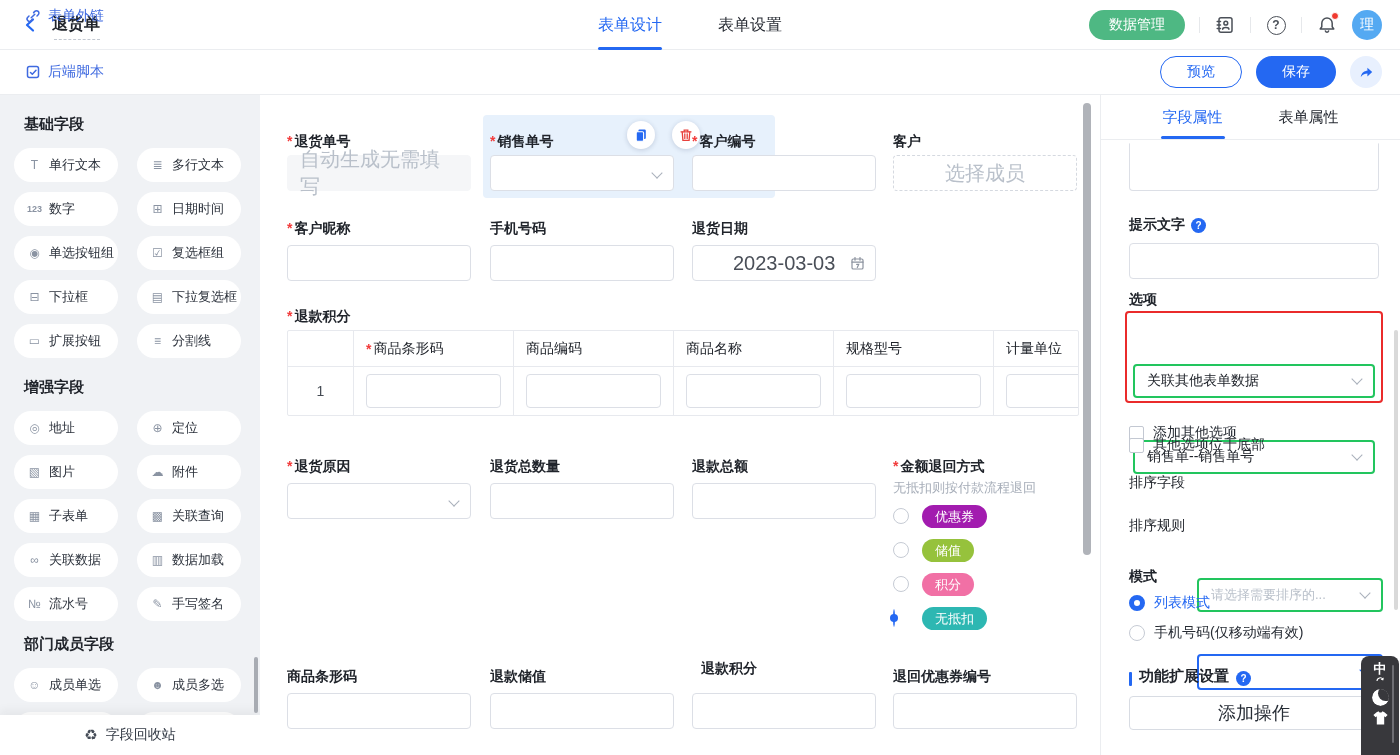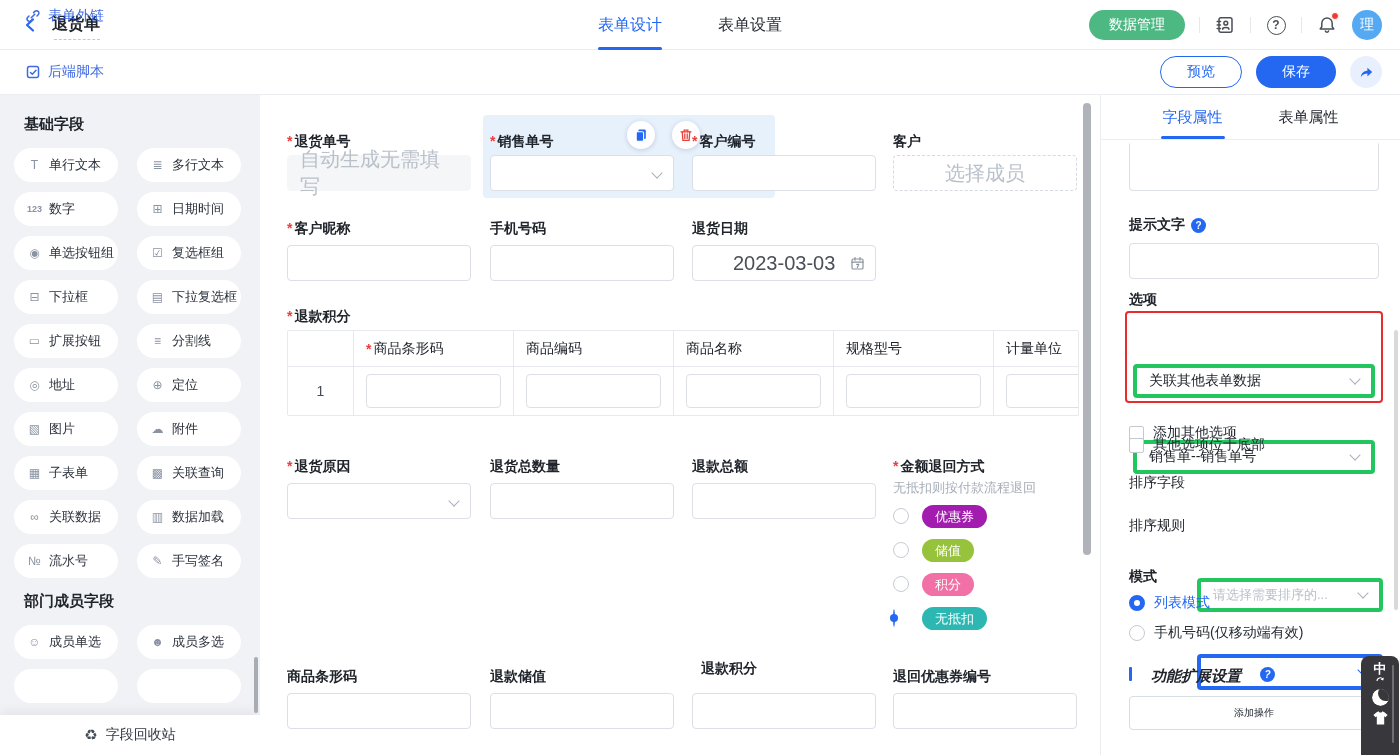"增强字段" div.sec-title { html: none -> <div>增强字段</div> }
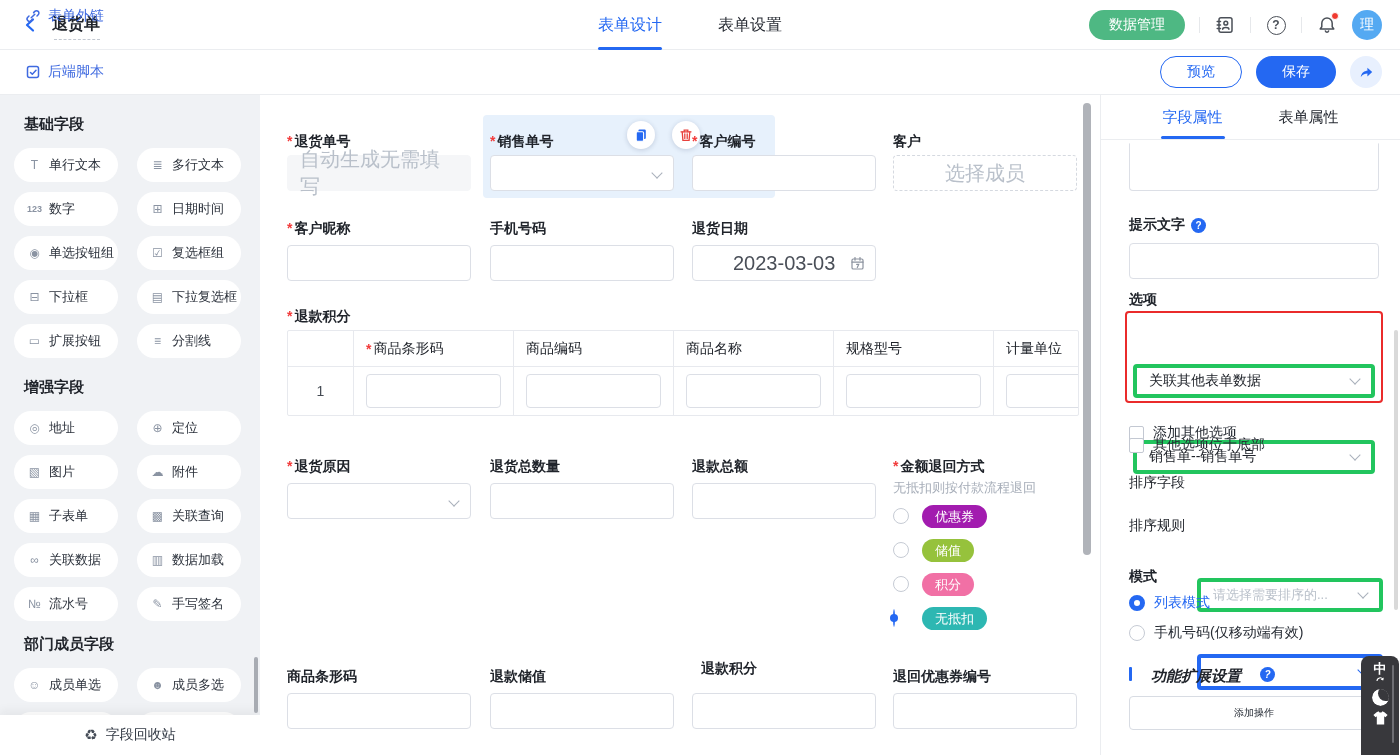"关联其他表单数据" .p-select { border: 4px solid #22c55e -> 2px solid #22c55e }
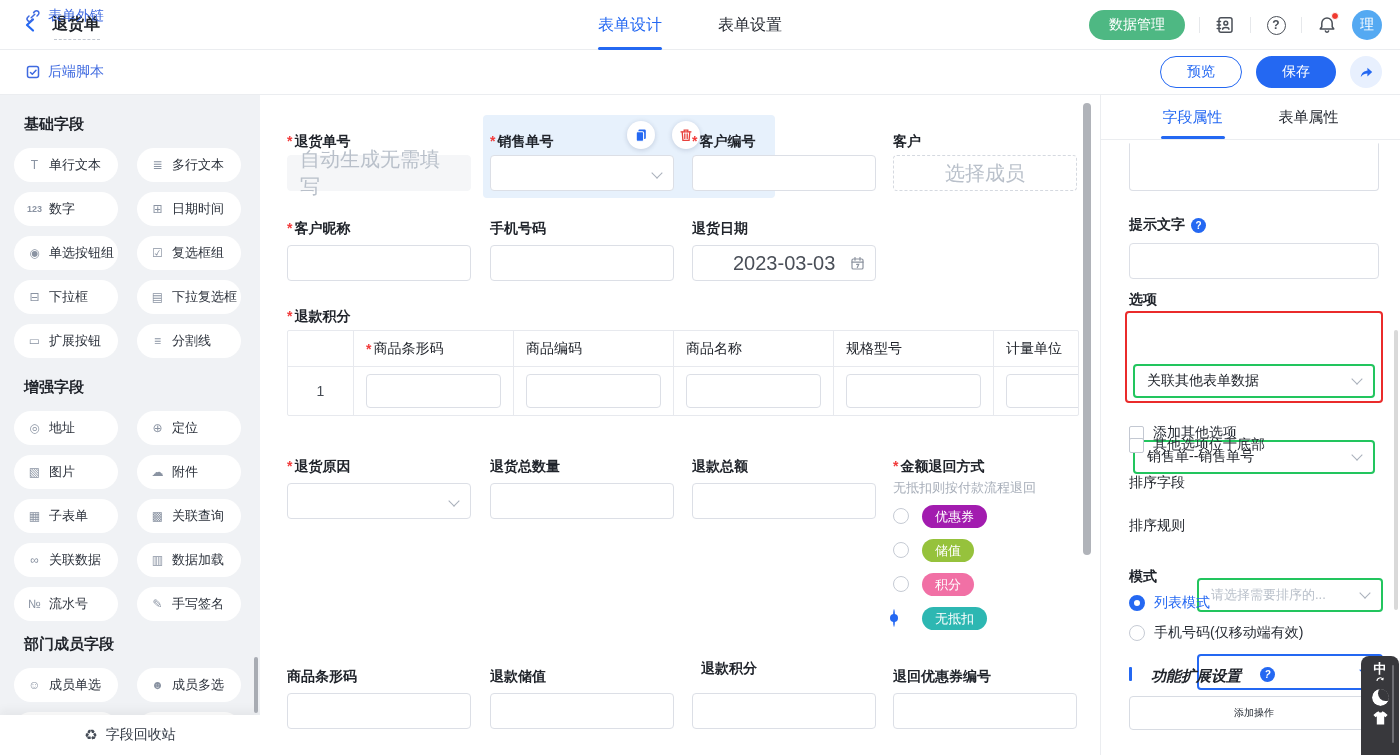"功能扩展设置" .ext-head { align-items: flex-start -> flex-end; font-style: italic -> none; gap: 19px -> 7px }
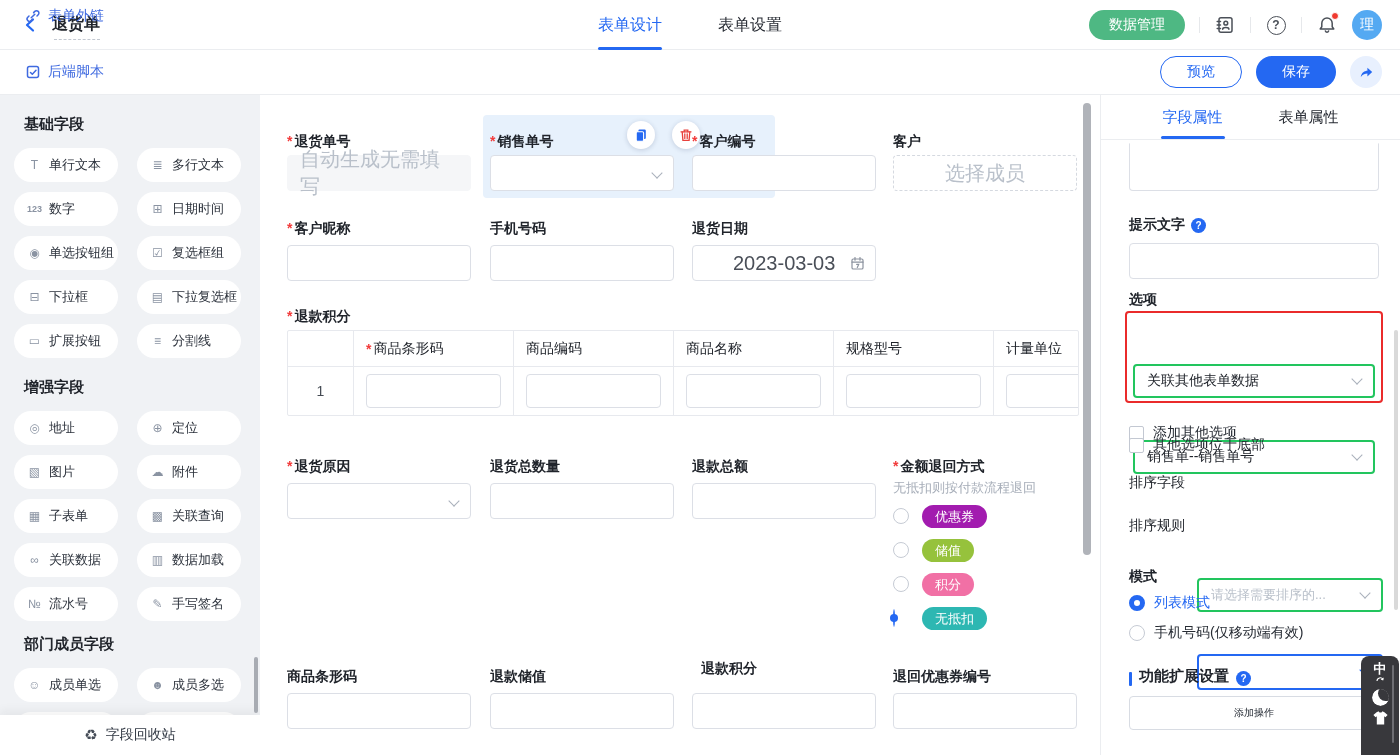"添加操作" .btn-add { font-size: 10px -> 18px }
